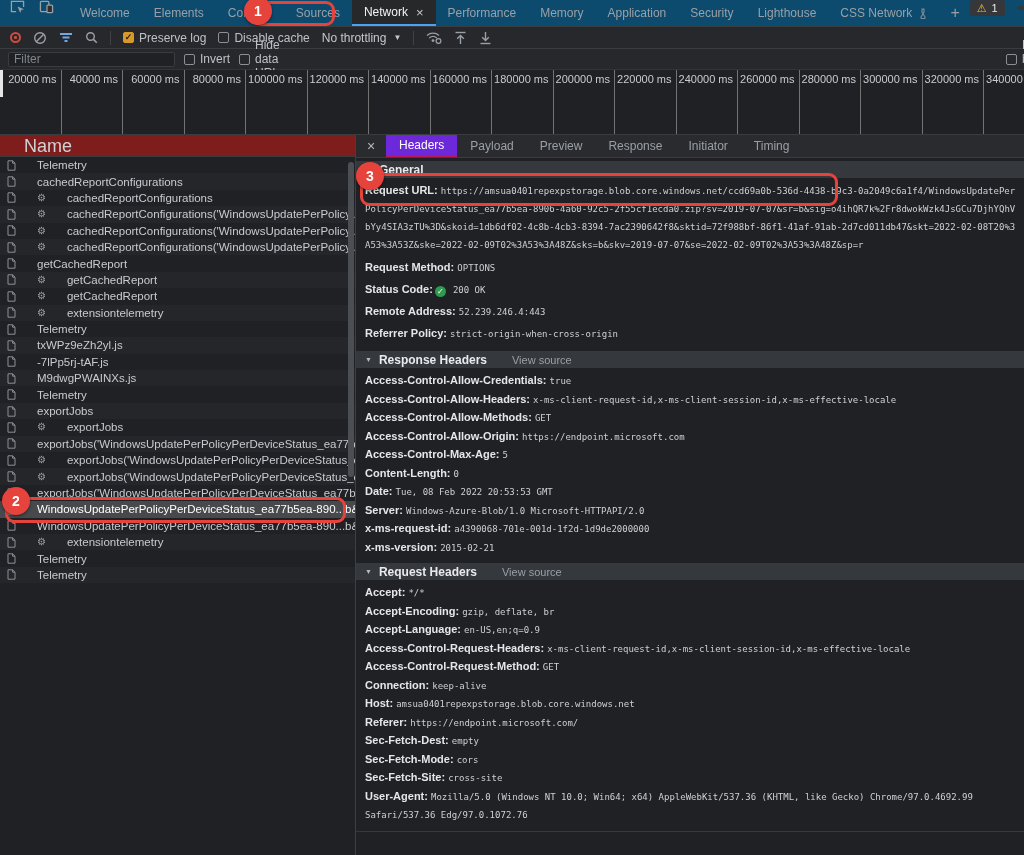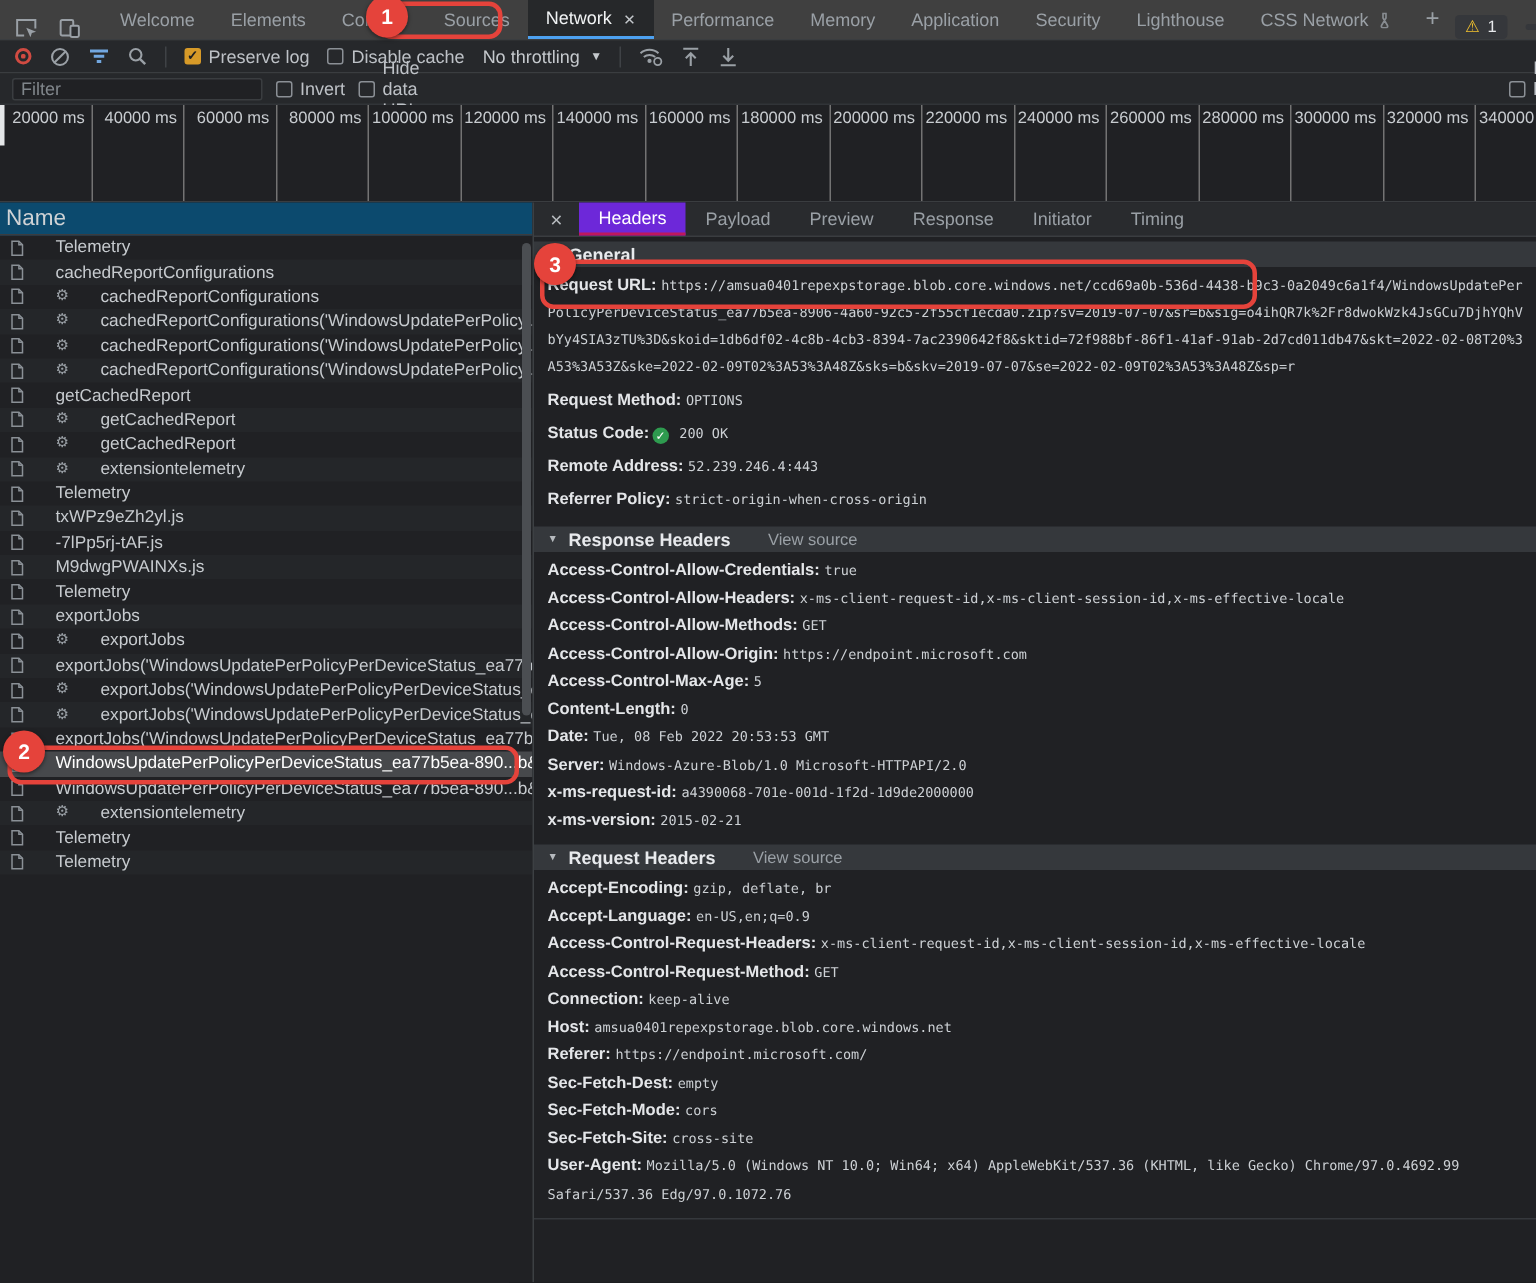"Welcome" .tabbar { align-items: flex-end -> flex-start; background: #404040 -> #0c4a6e }
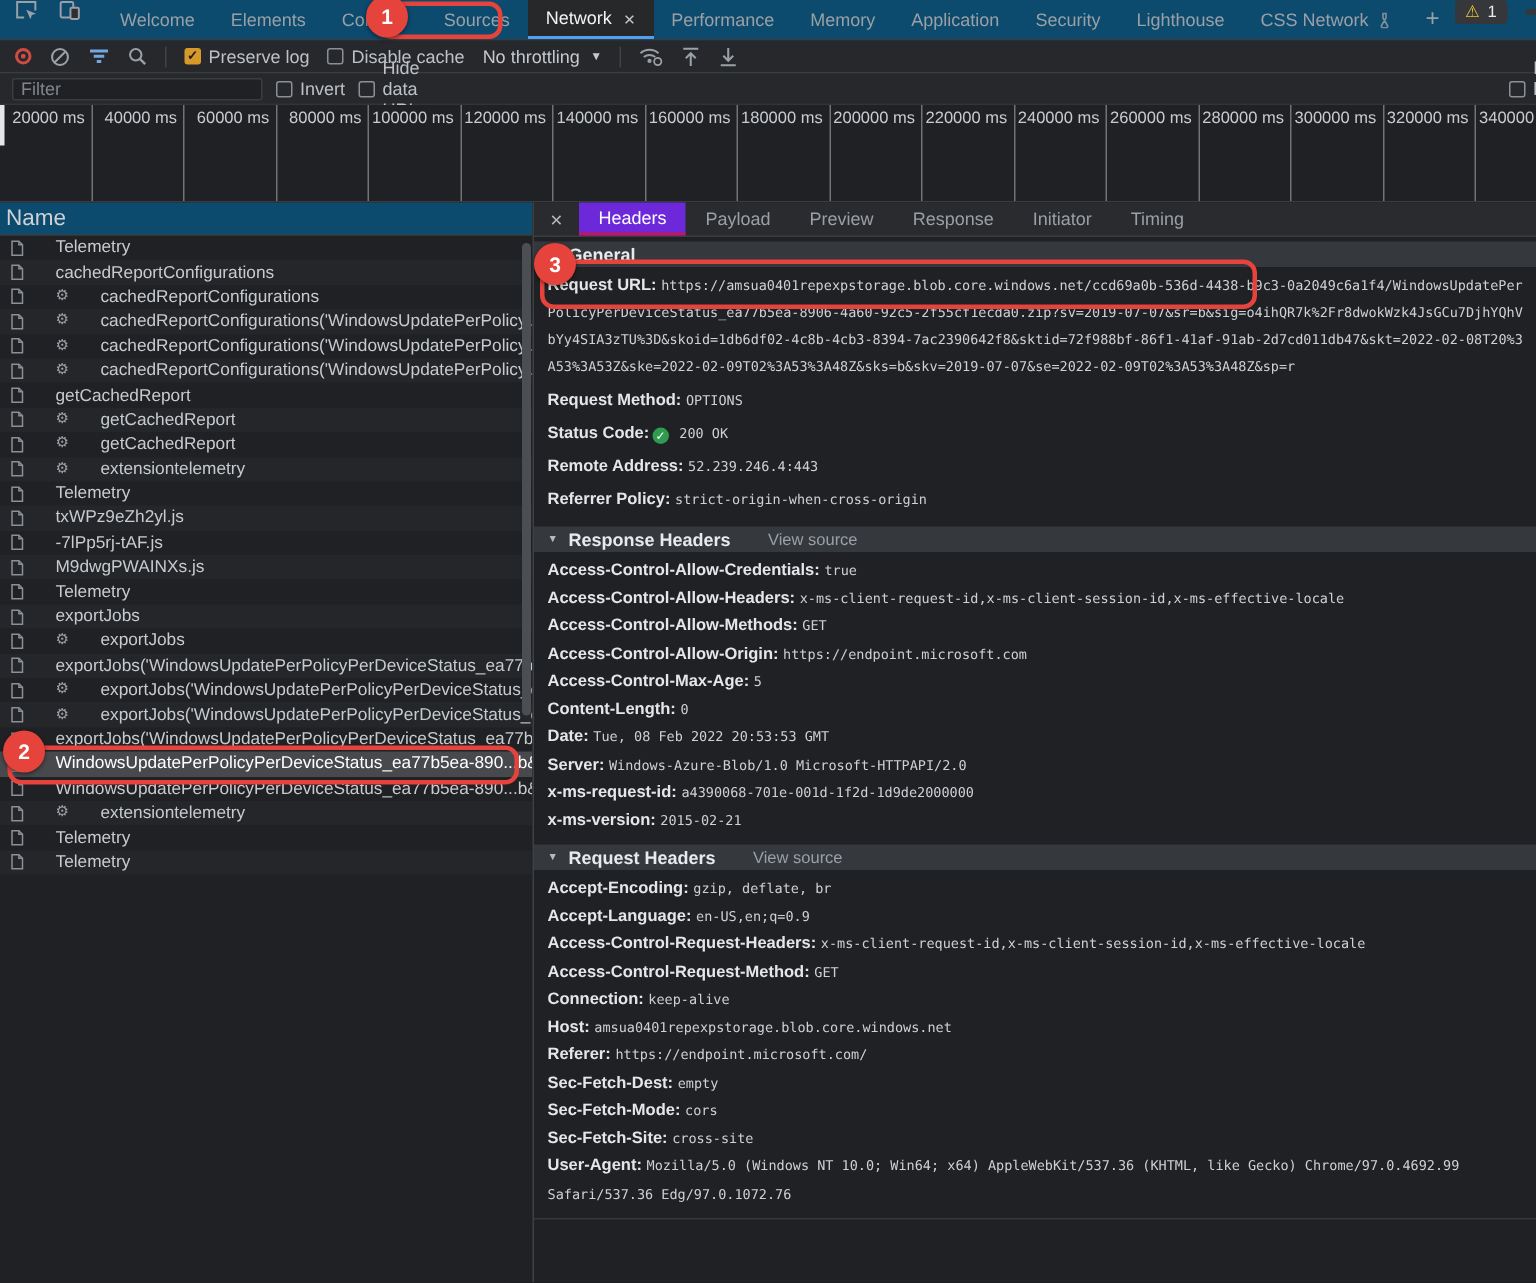"Name" .name-header { background: #0c4a6e -> #7f1d1d; font-size: 15px -> 18px; padding-left: 4px -> 24px }
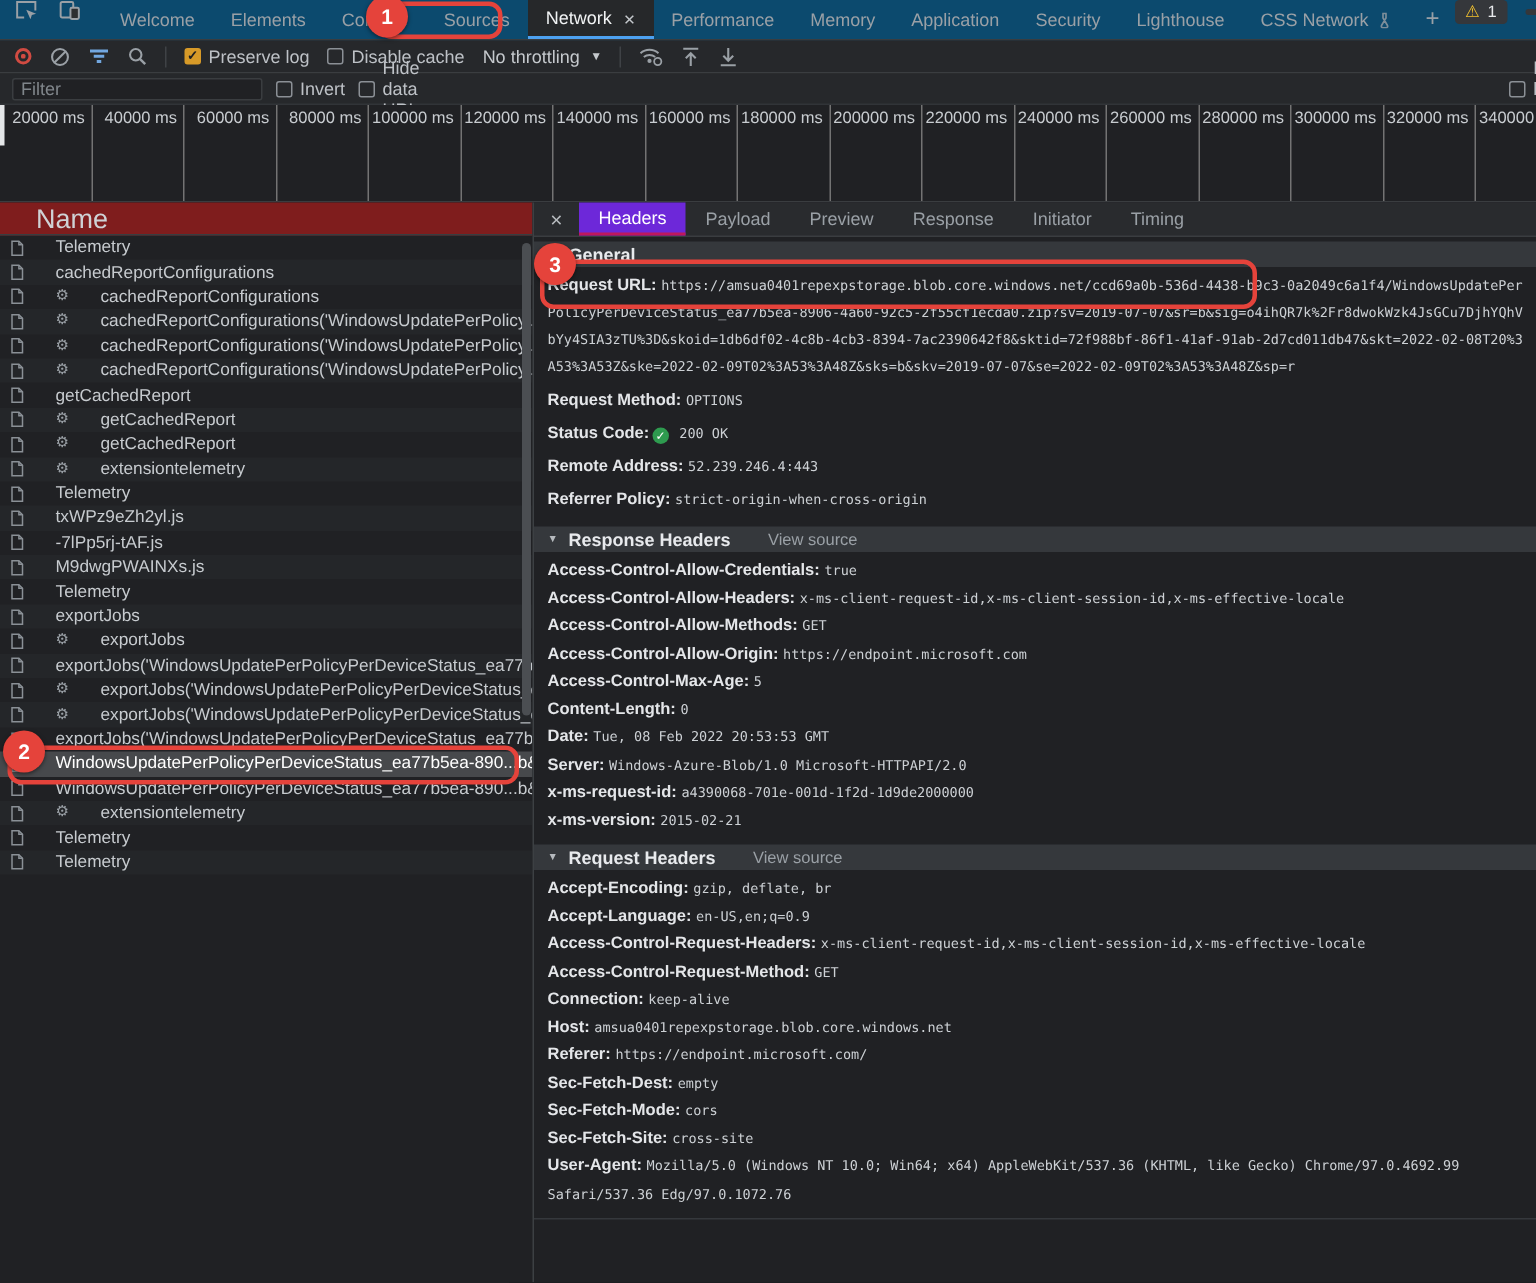"Accept: */*" div.kv { html: none -> <div> <span>Accept:</span> <span>*/*</span> </div> }
